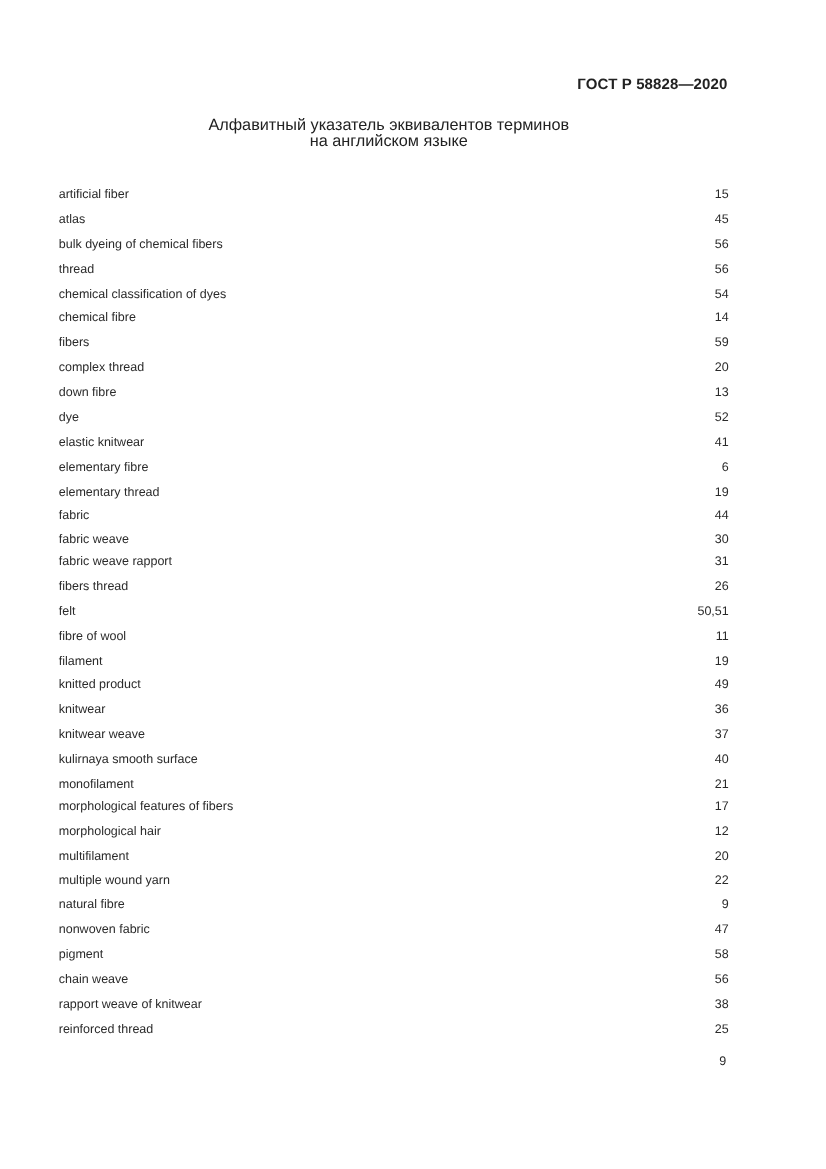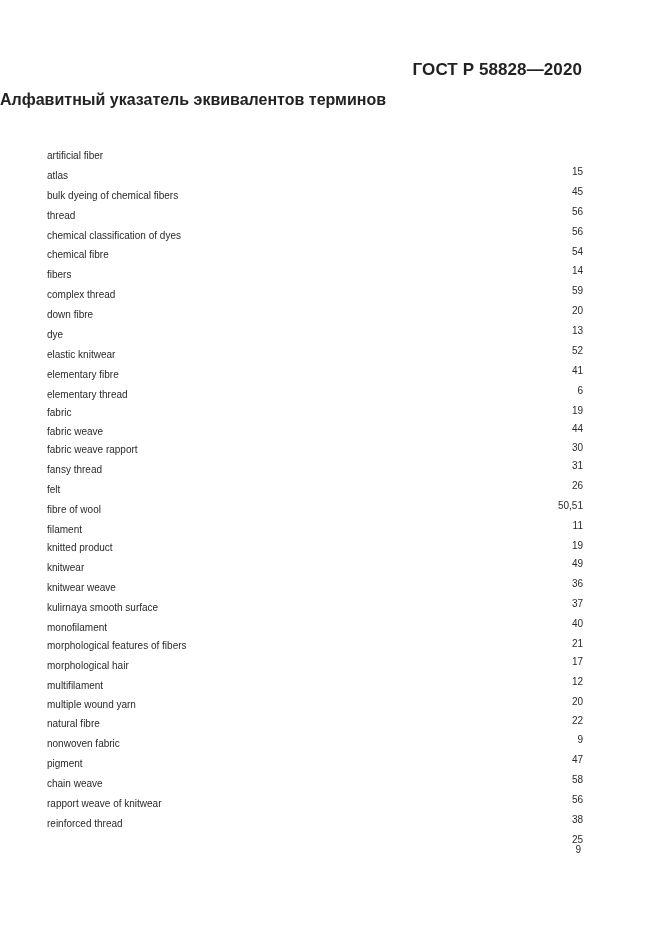"ГОСТ Р 58828—2020" .doc-code { font-size: 17px -> 12px }
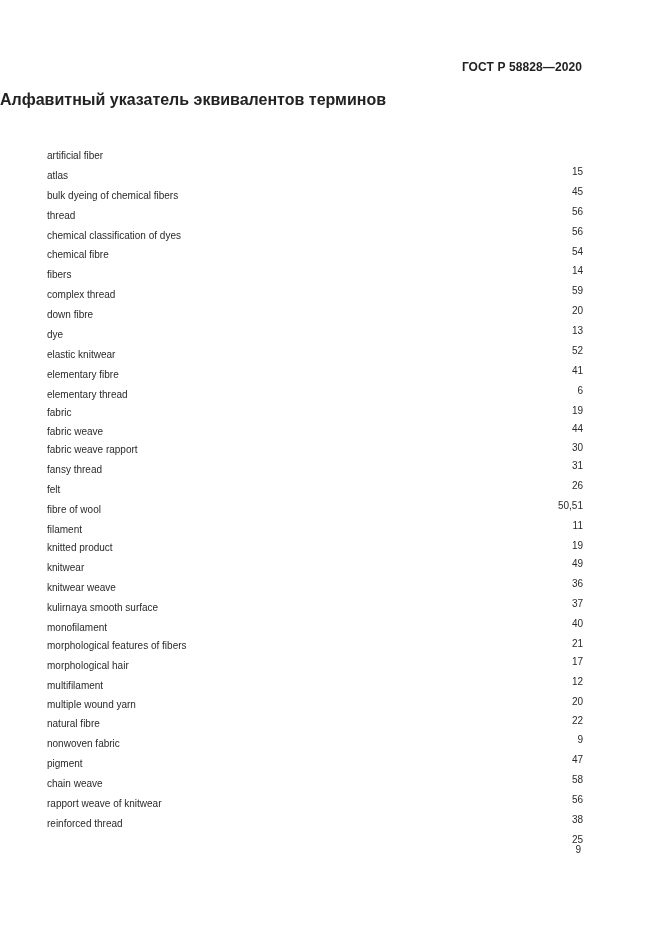"Алфавитный указатель эквивалентов" .title { font-size: 16px -> 13px; font-weight: bold -> normal; text-align: left -> center }
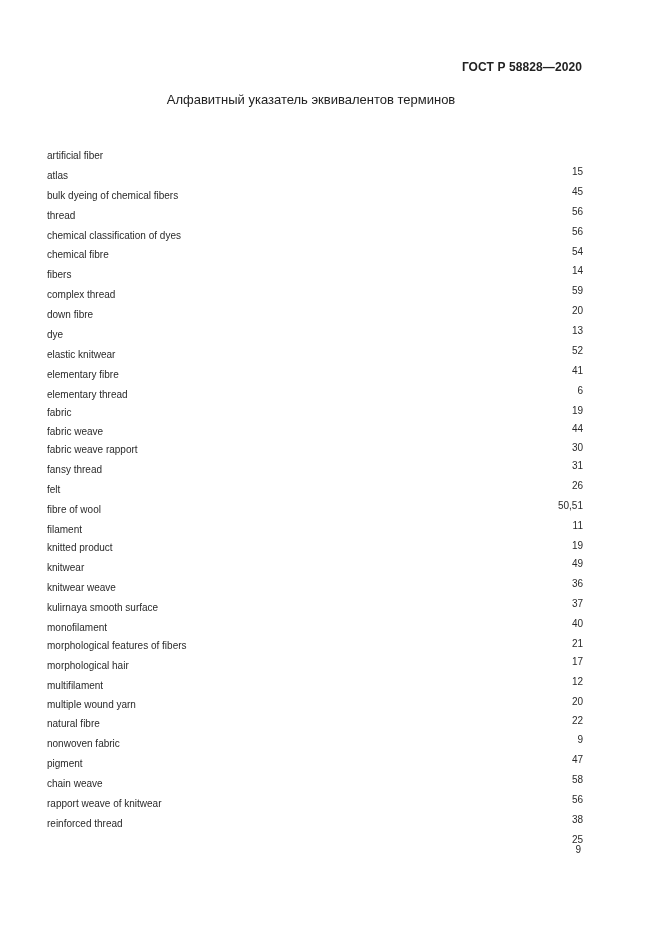"на английском языке" div { html: none -> <div>на английском языке</div> }
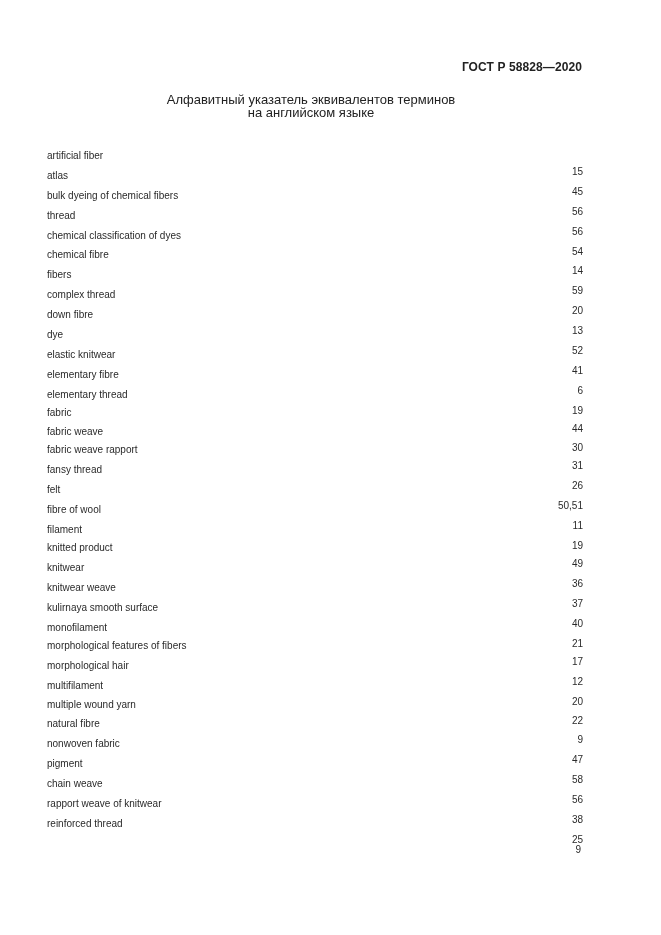"15" .row .page { top: 16px -> 0 }
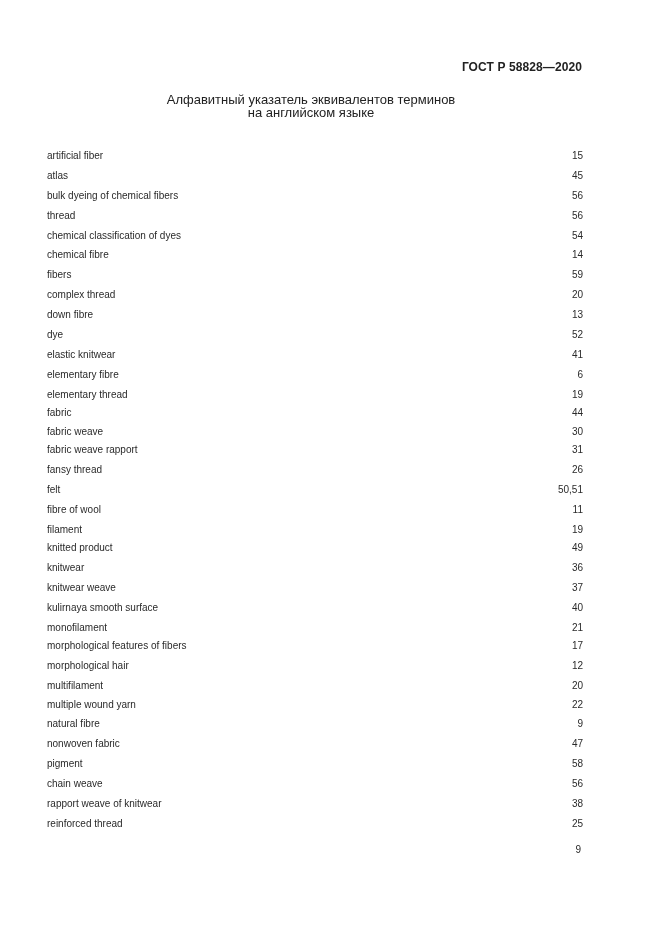"fansy thread" span.term { text: fansy -> fibers }
